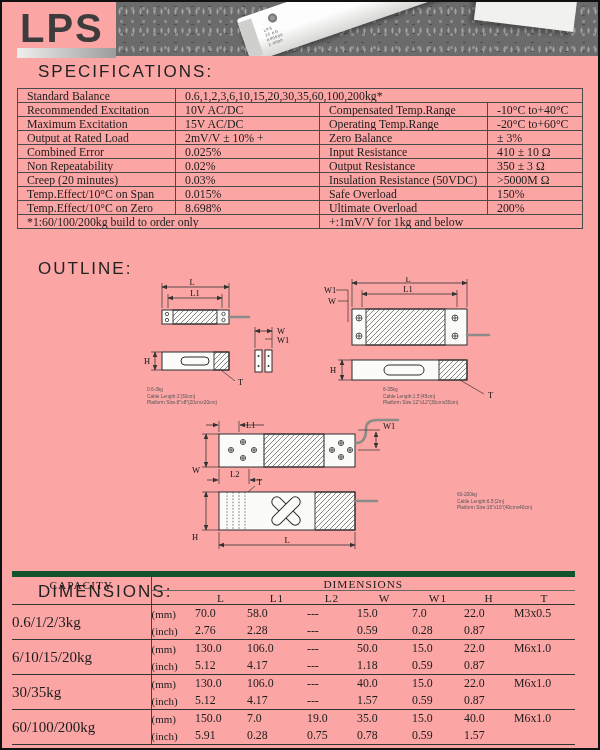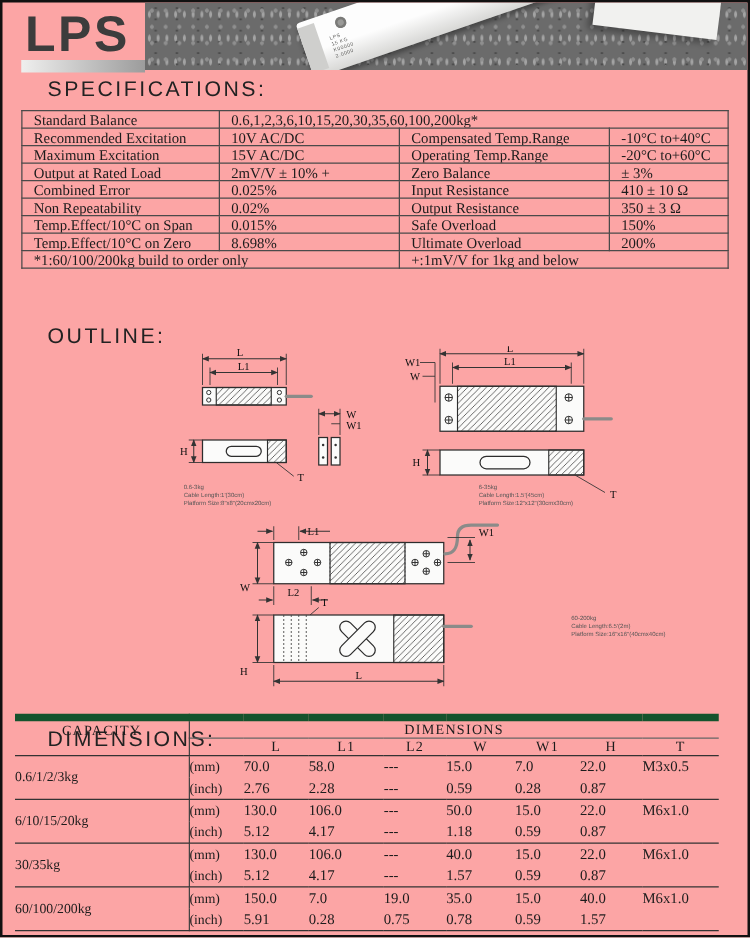"Creep (20 minutes)" tr { html: none -> <tr> <td>Creep (20 minutes)</td> <td>0.03%</td> <td>Insulation Resistance (50VDC)</td> <td>&gt;5000M Ω</td> </tr> }
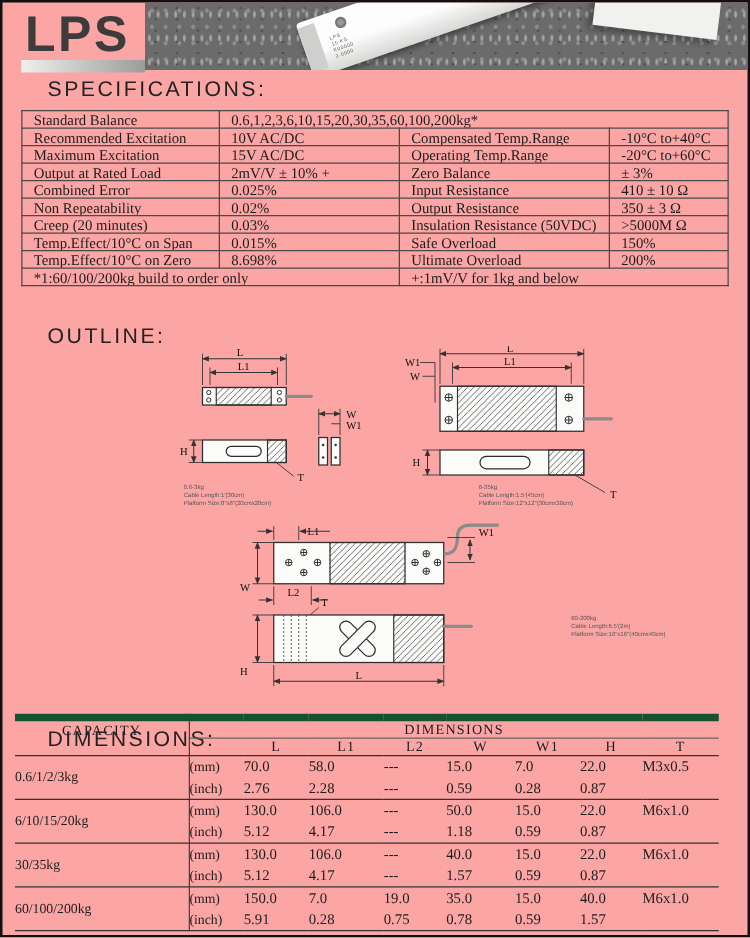"0.6/1/2/3kg" .dims td.cap { font-size: 11px -> 15px }
